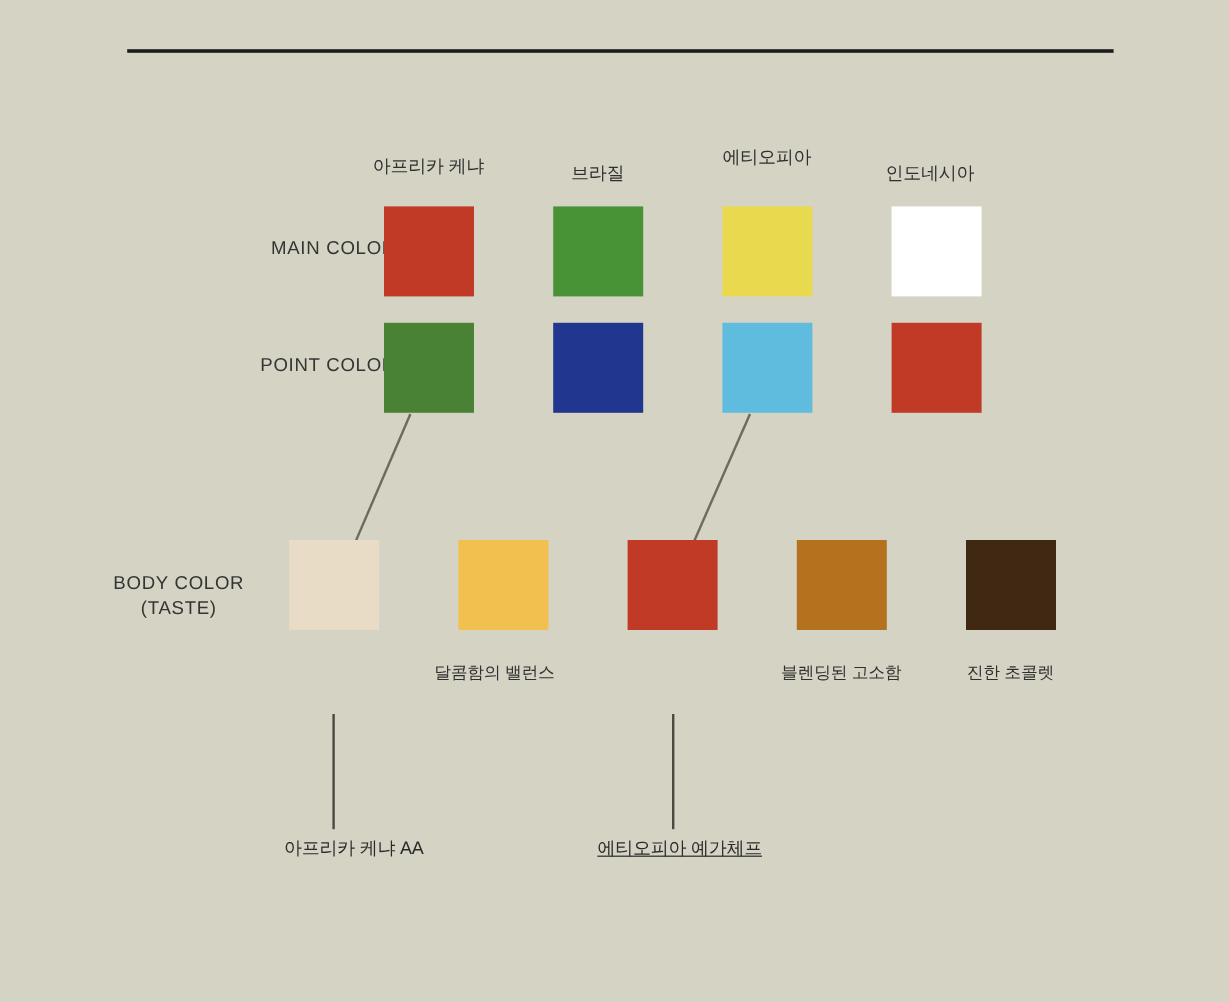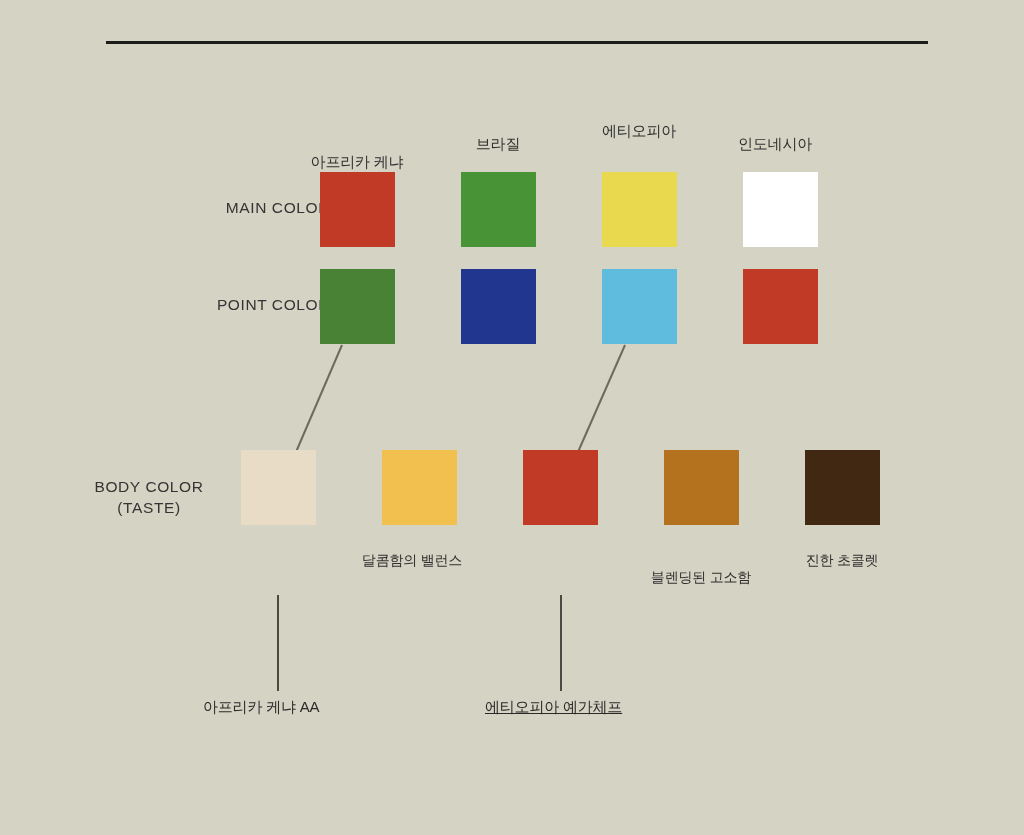"아프리카 케냐" div.abs { margin-top: 24px -> none }
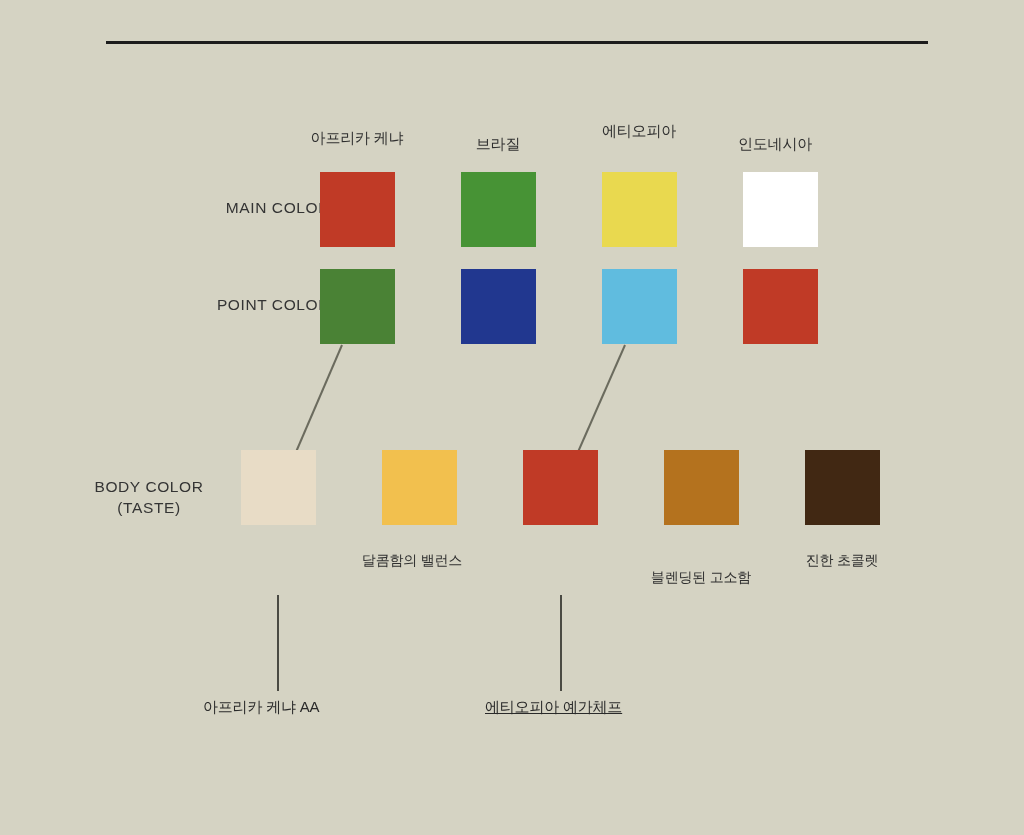"블렌딩된 고소함" div.abs { margin-top: 17px -> none }
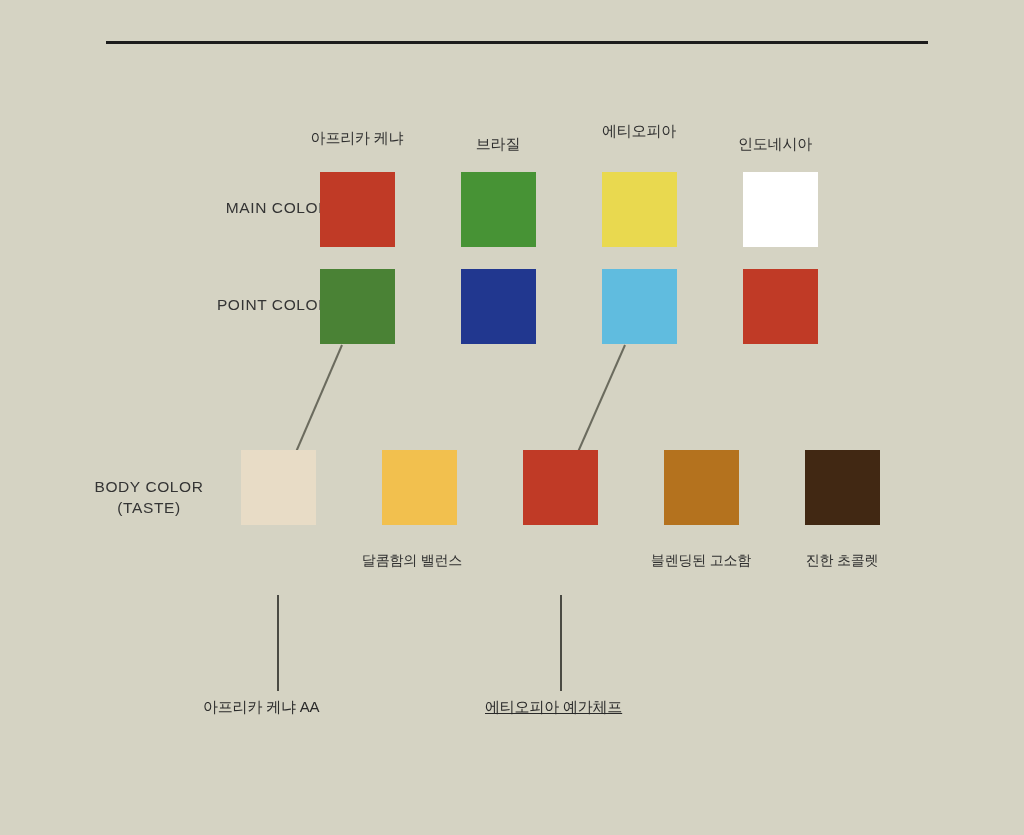"아프리카 케냐 AA" .product-caption { text-align: left -> right }
